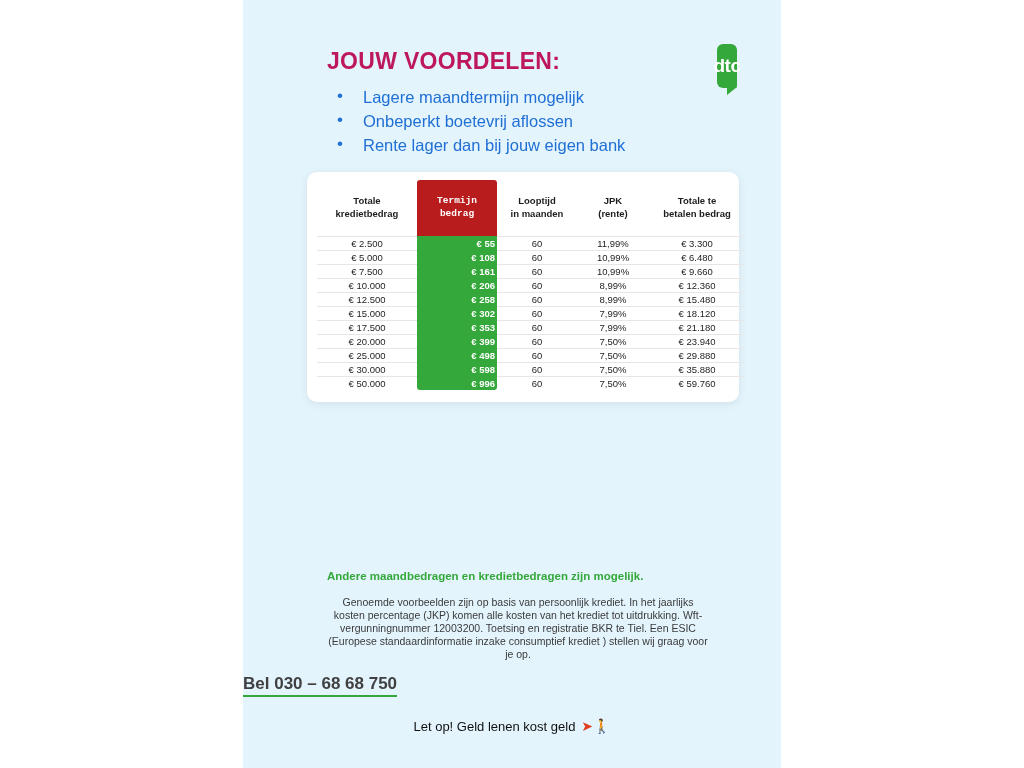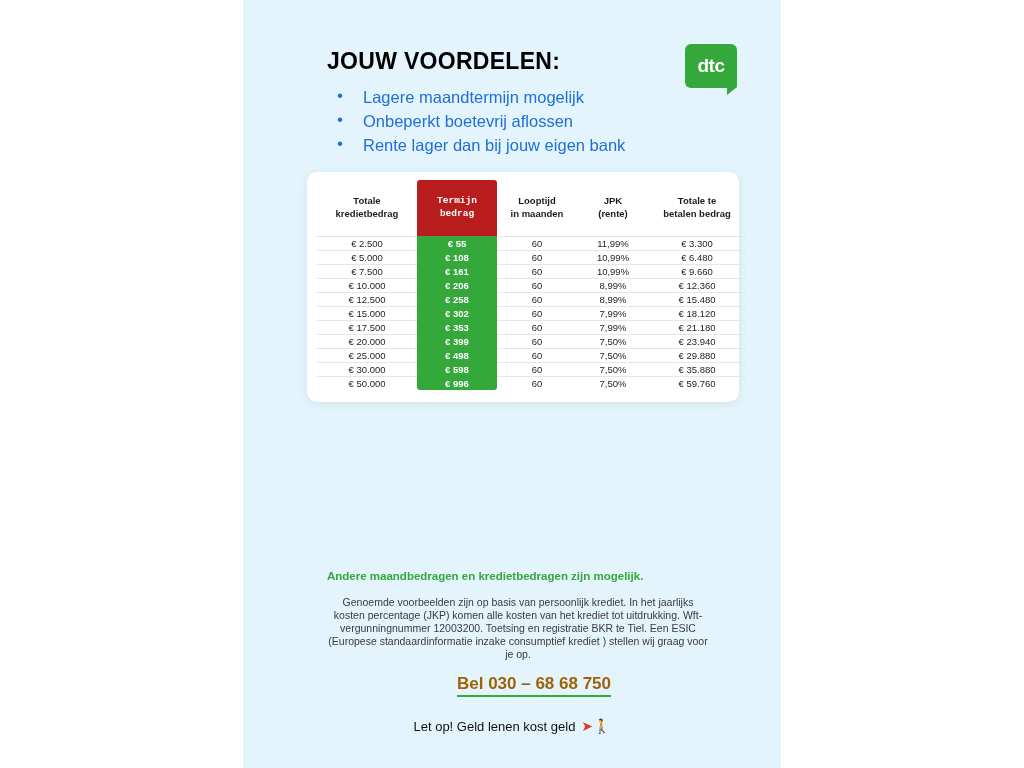"JOUW VOORDELEN:" .headline { color: #000000 -> #be185d }
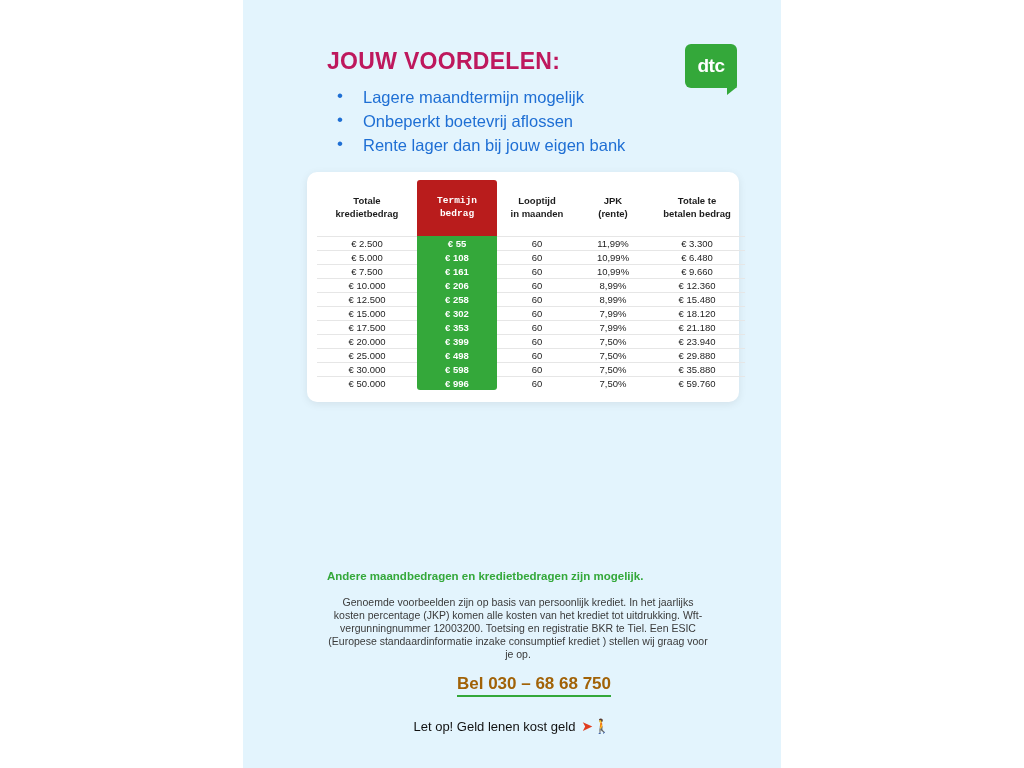"dtc" .logo { width: 52px -> 20px }
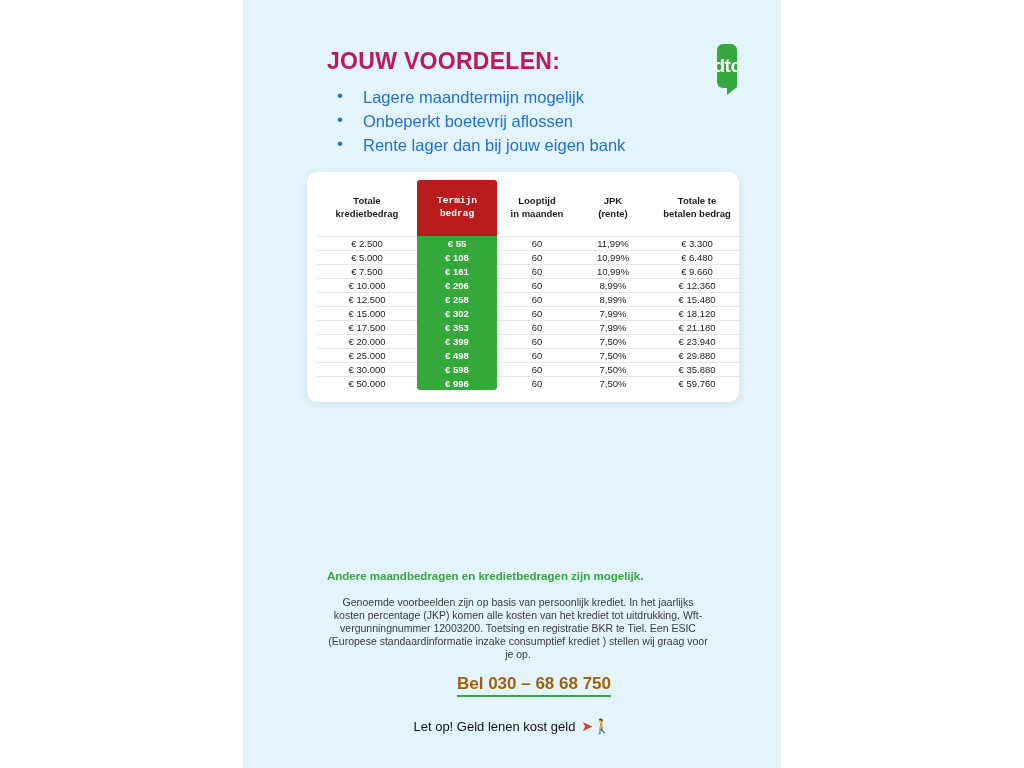"€ 55" table.rates td.hl { text-align: none -> right }
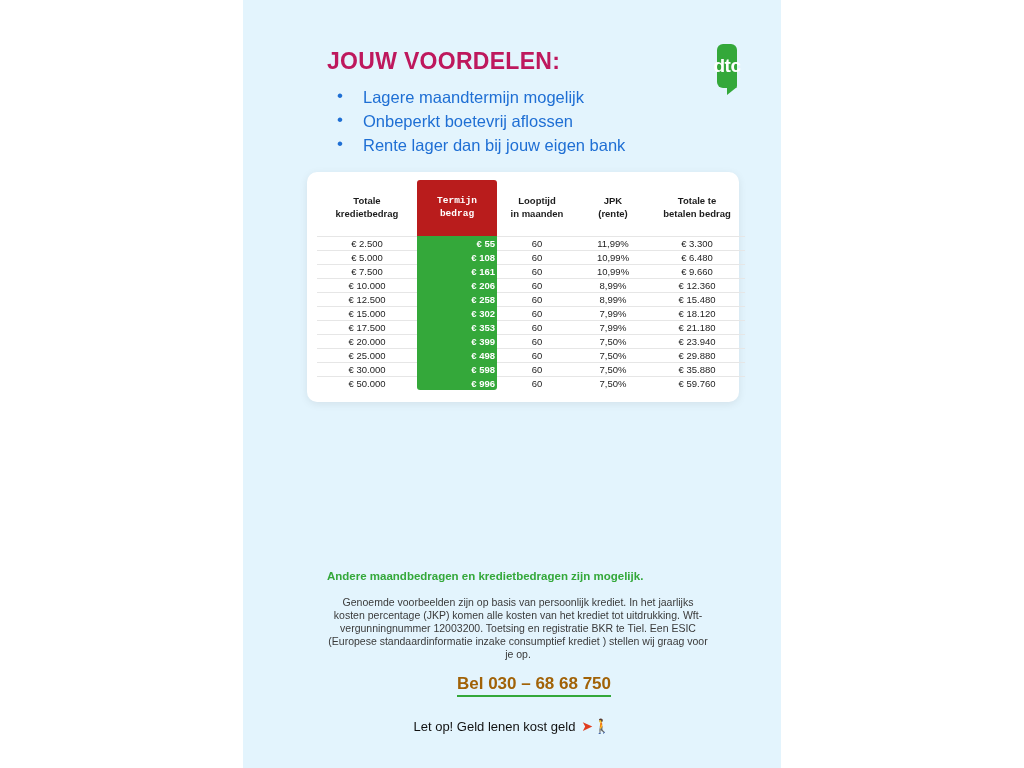"Bel 030 – 68 68" .phone { color: #a16207 -> #404040; padding-left: 44px -> none; text-align: center -> left }
